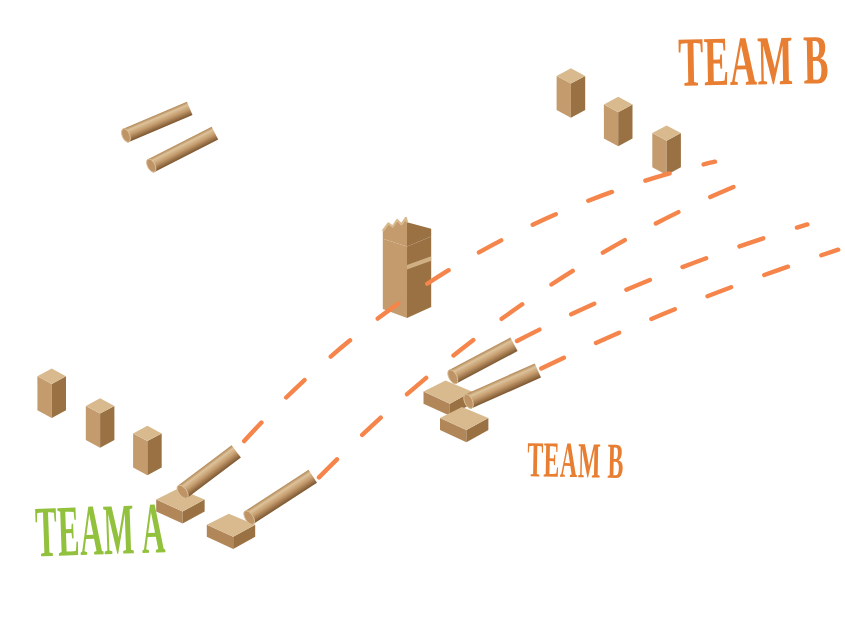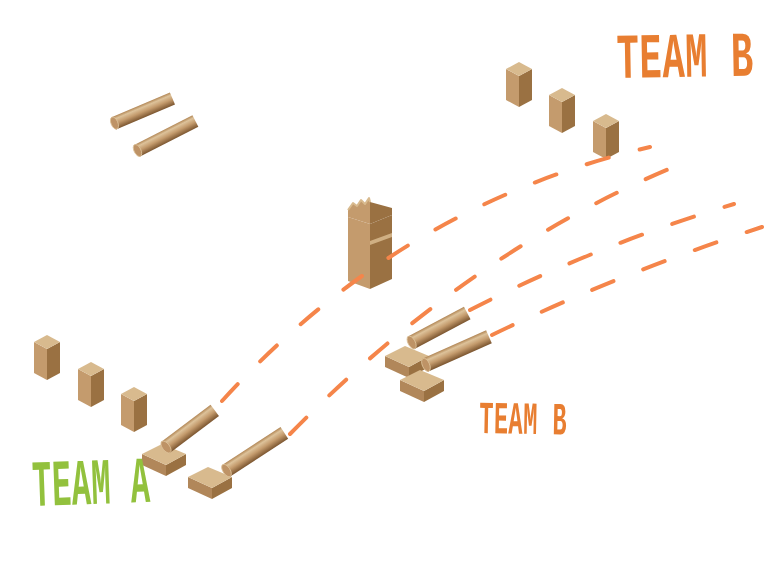"TEAM B" #stage { font-family: Liberation Mono, monospace -> Liberation Serif, serif }
